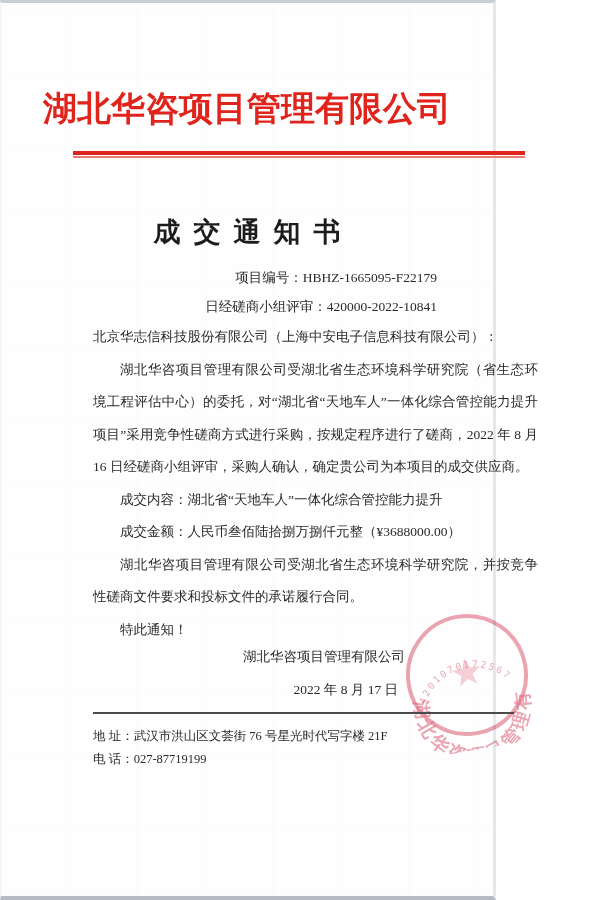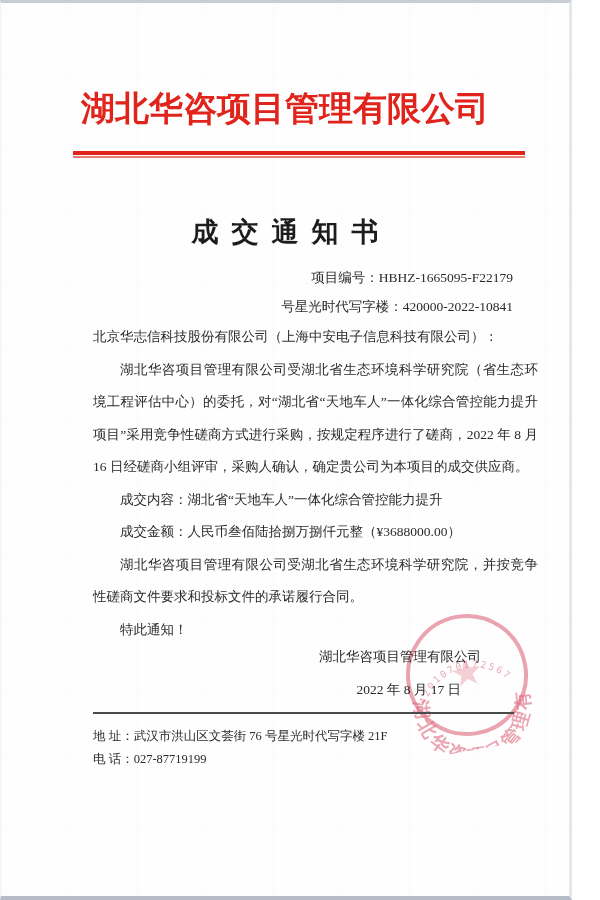"湖北华咨项目管理有限公司" .page { width: 572px -> 496px }
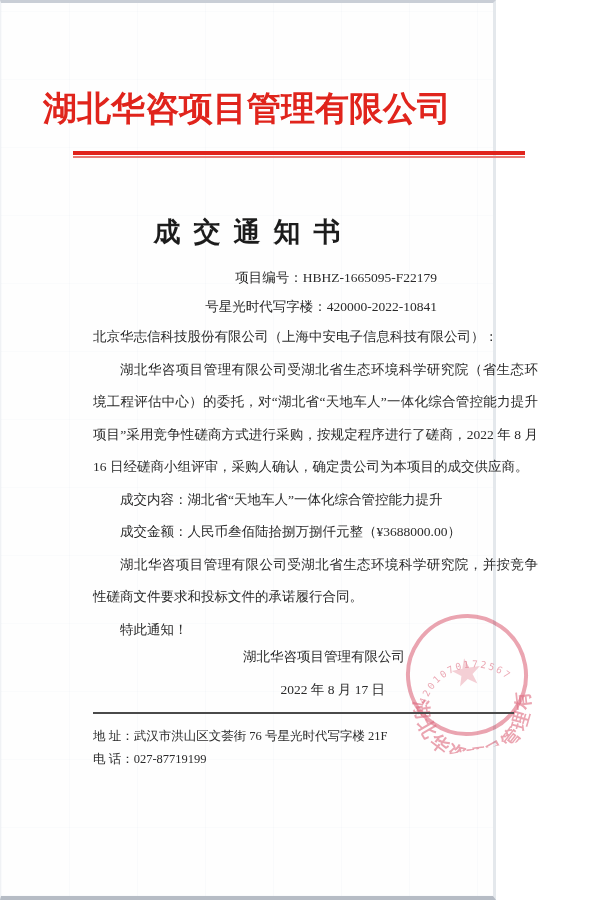"号星光时代写字楼：" span { text: 号星光时代写字楼 -> 日经磋商小组评审 }
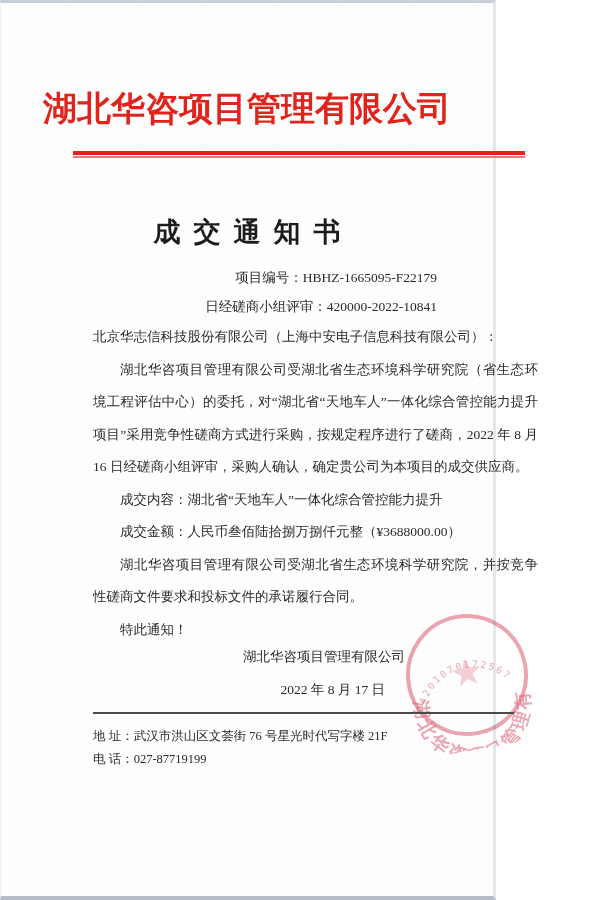"2022 年 8 月 17" .signature .date { margin-right: 20px -> 7px }
